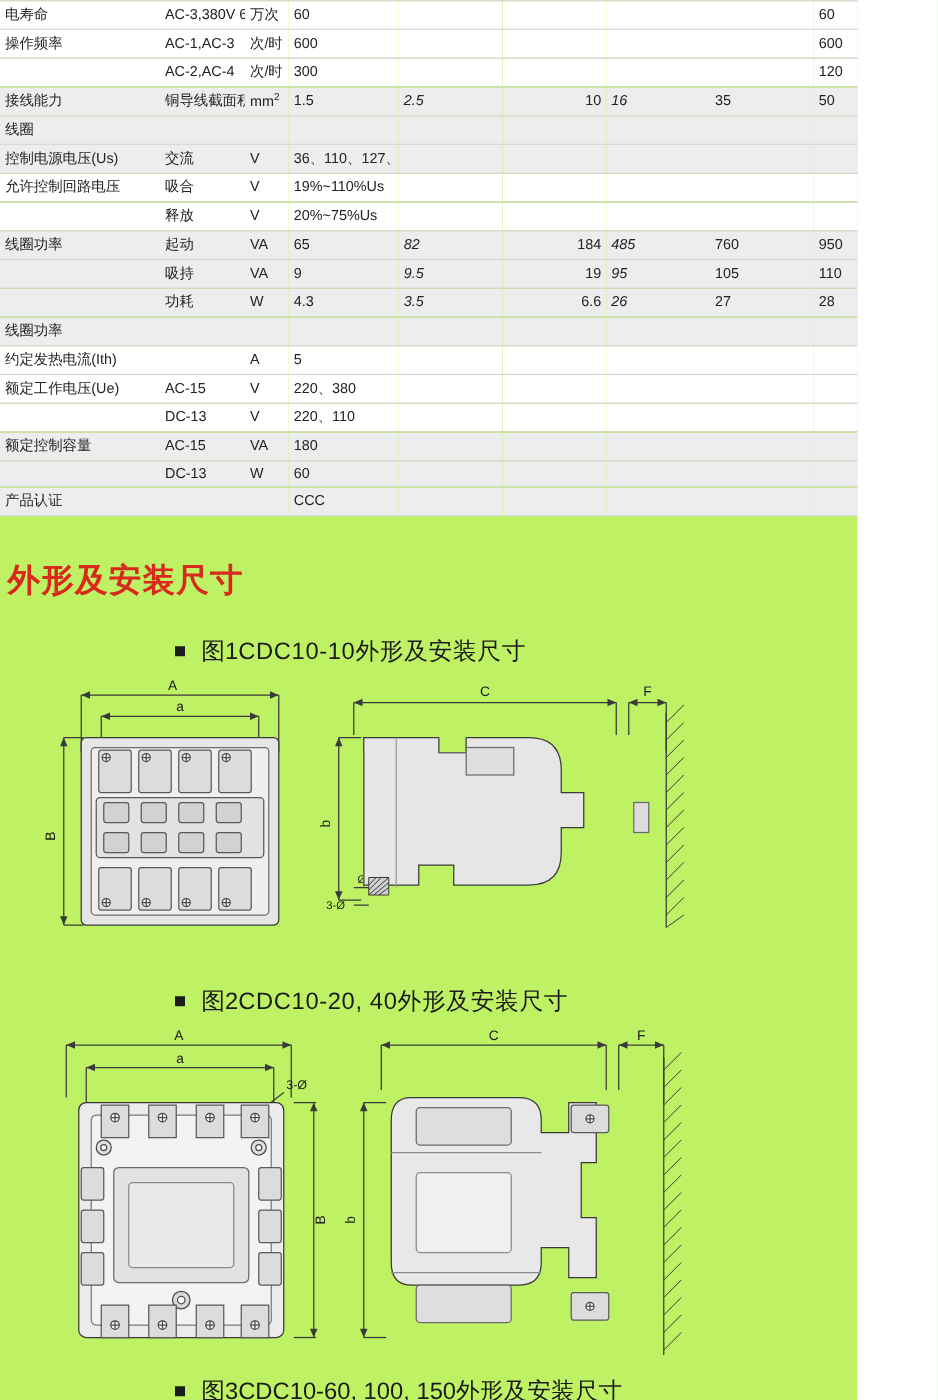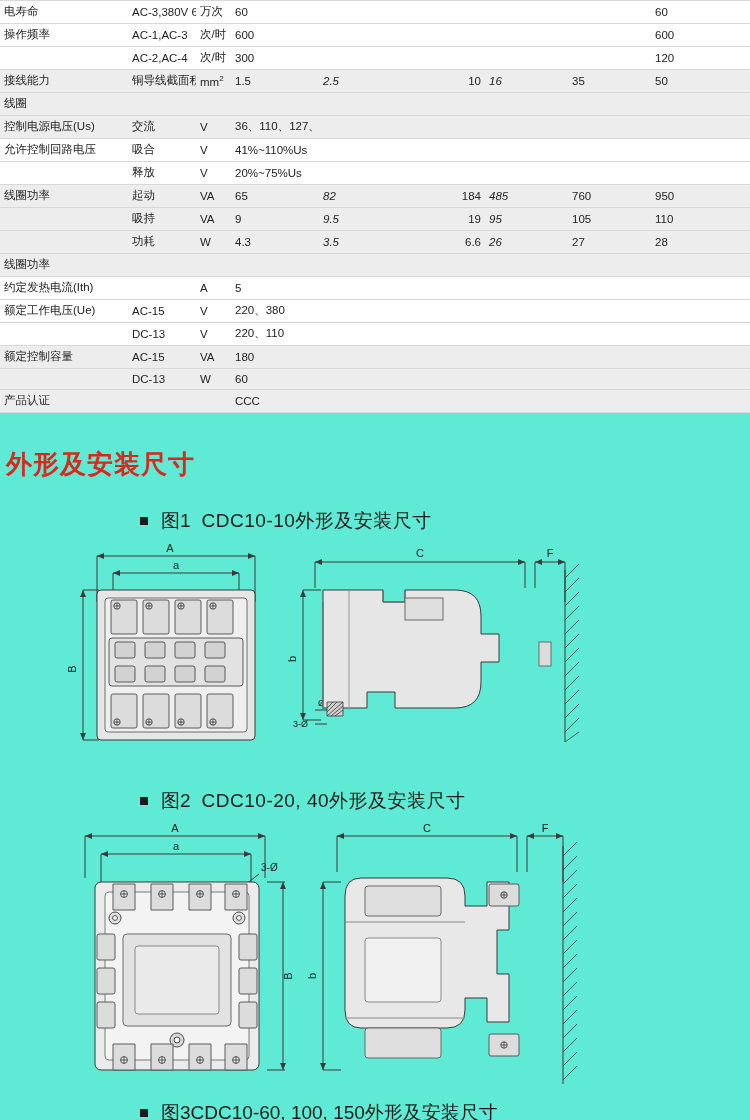"电寿命" .page { background: #5eead4 -> #bef264; width: 750px -> 686px }
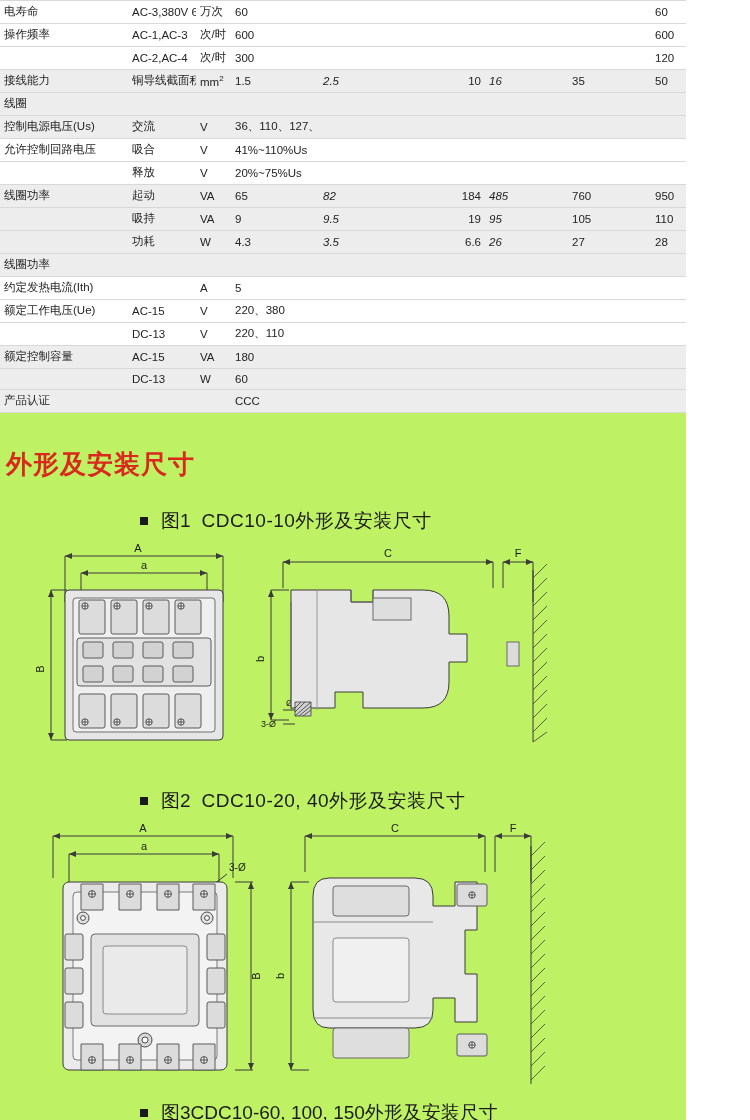"41%~110%Us" td.c3 { text: 41% -> 19% }
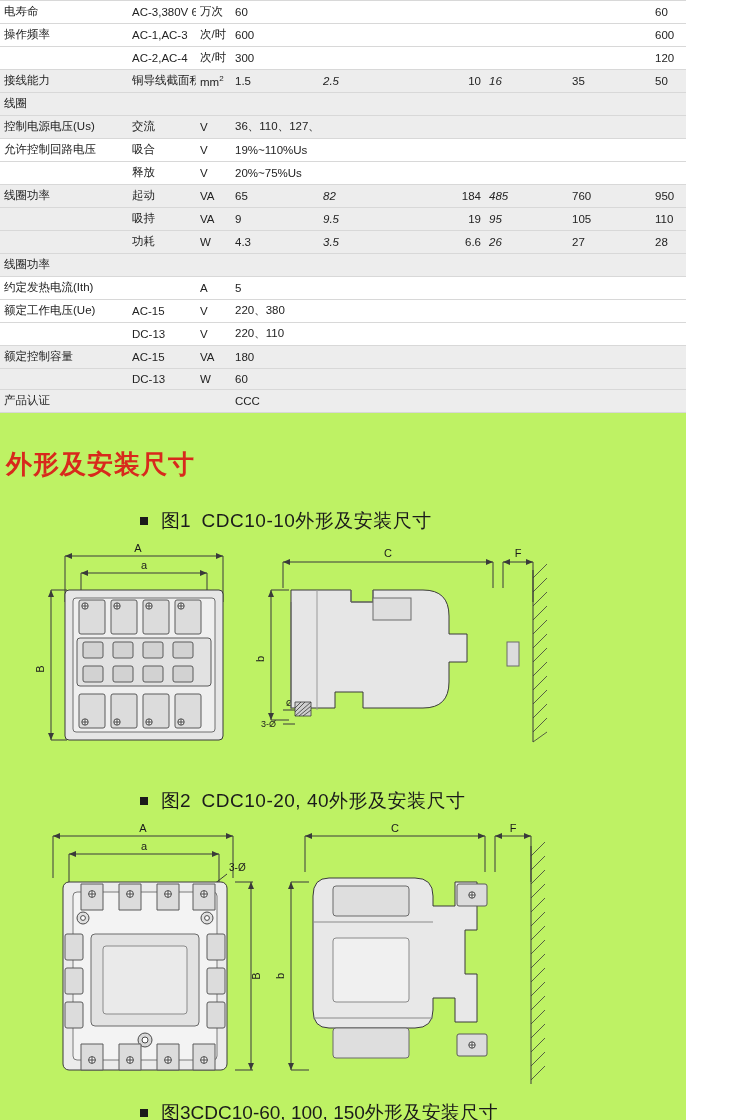"图1" .fig-caption .num { margin-right: 11px -> none }
